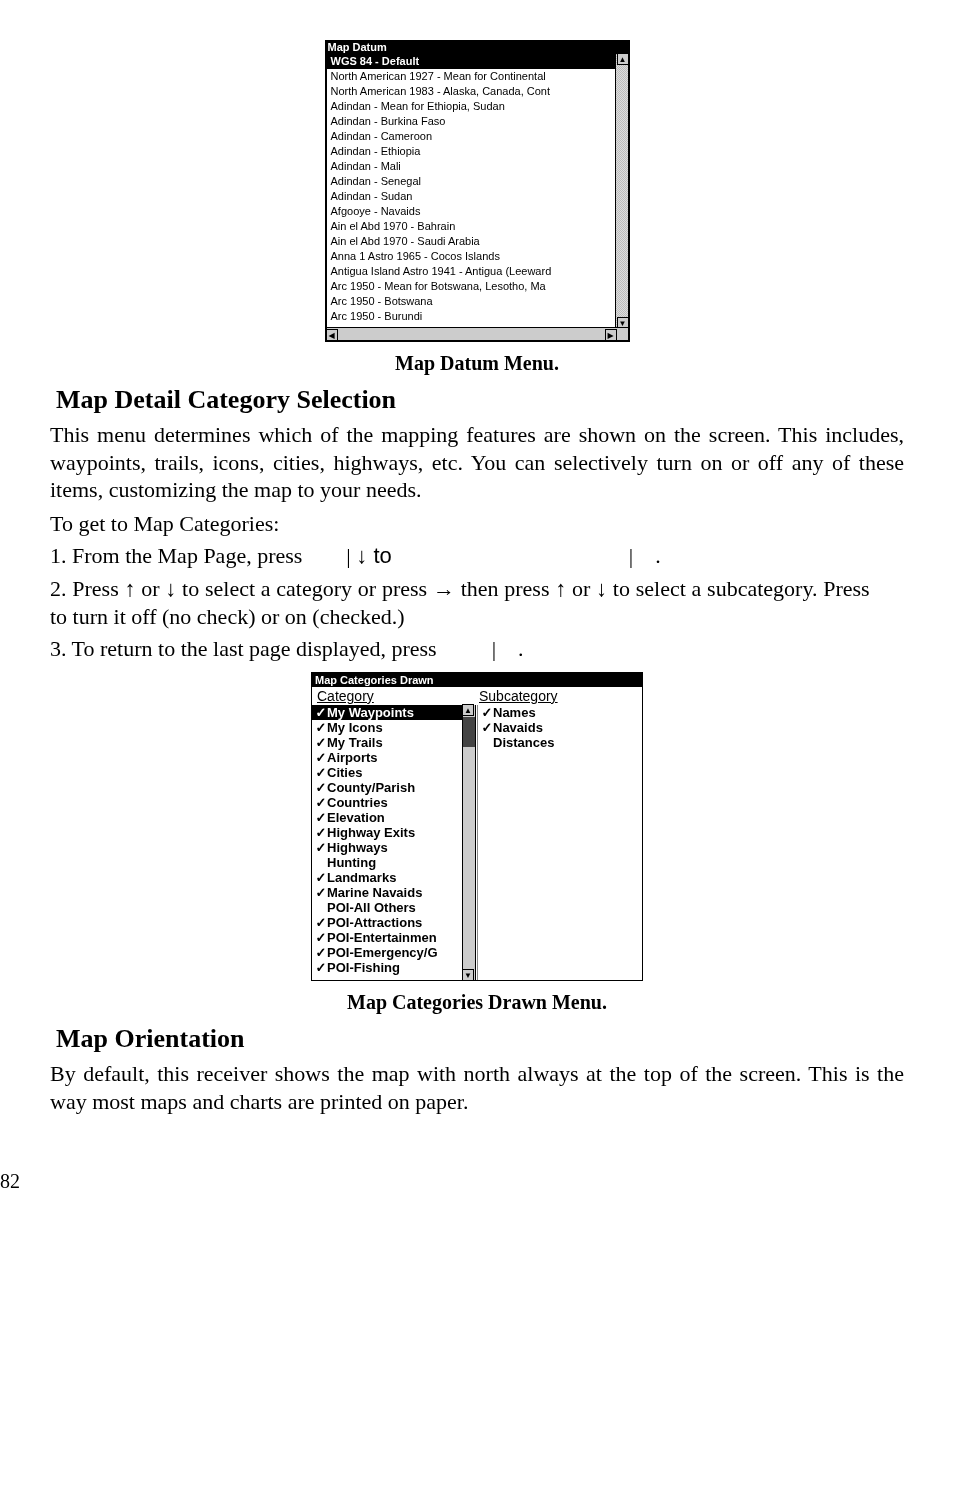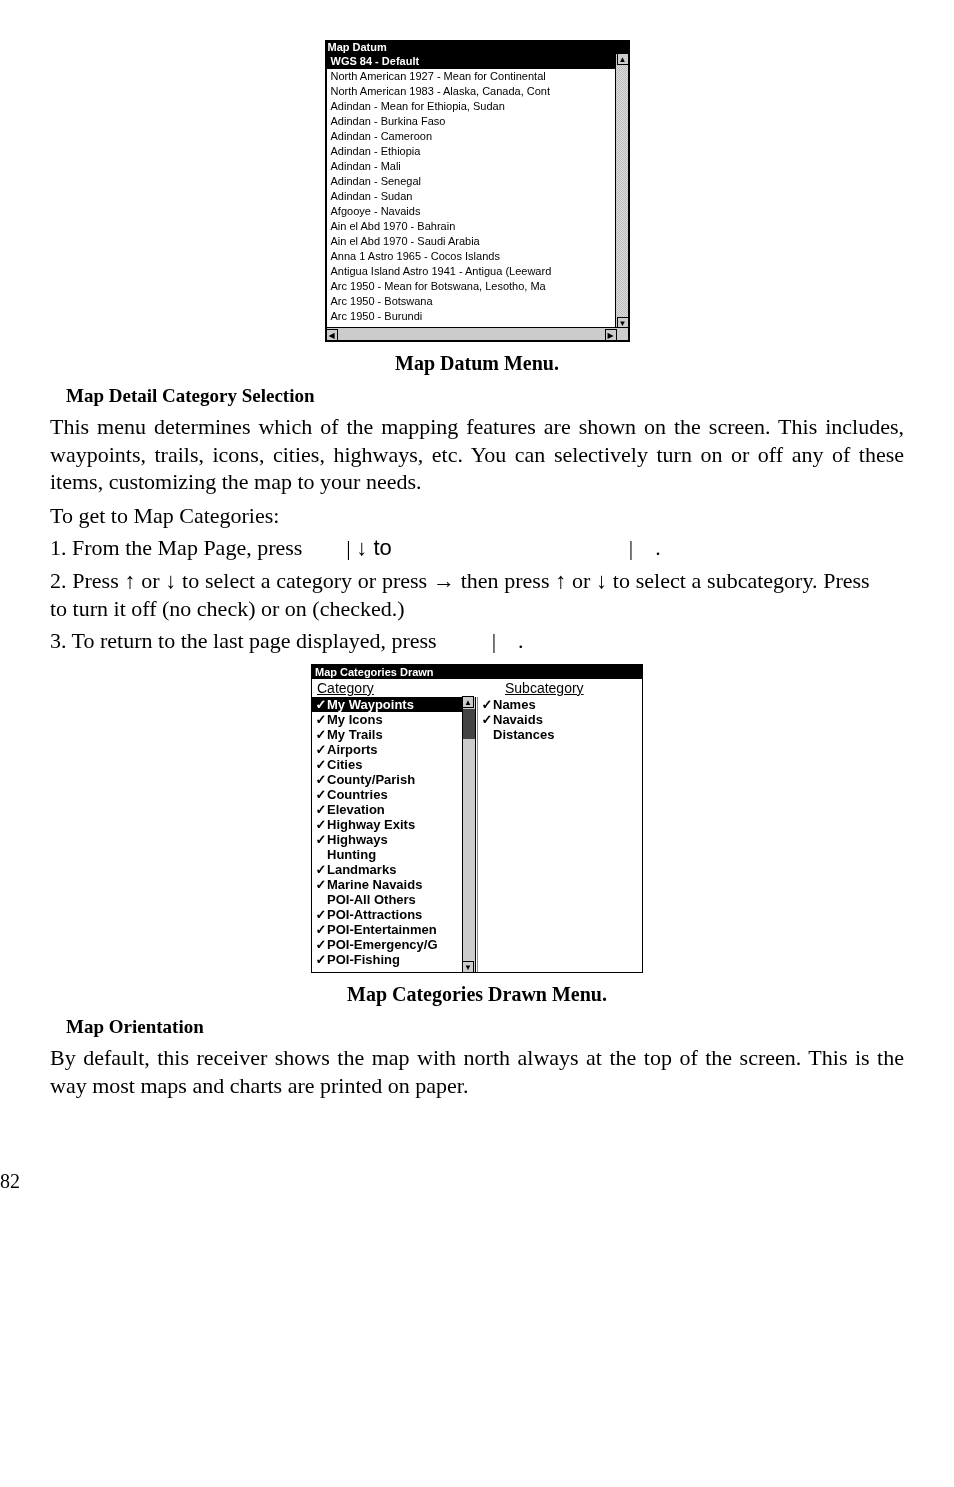"Map Detail Category Selection" .h2 { font-size: 19px -> 26px; margin: 6px 0 6px 16px -> 6px 0 6px 6px }
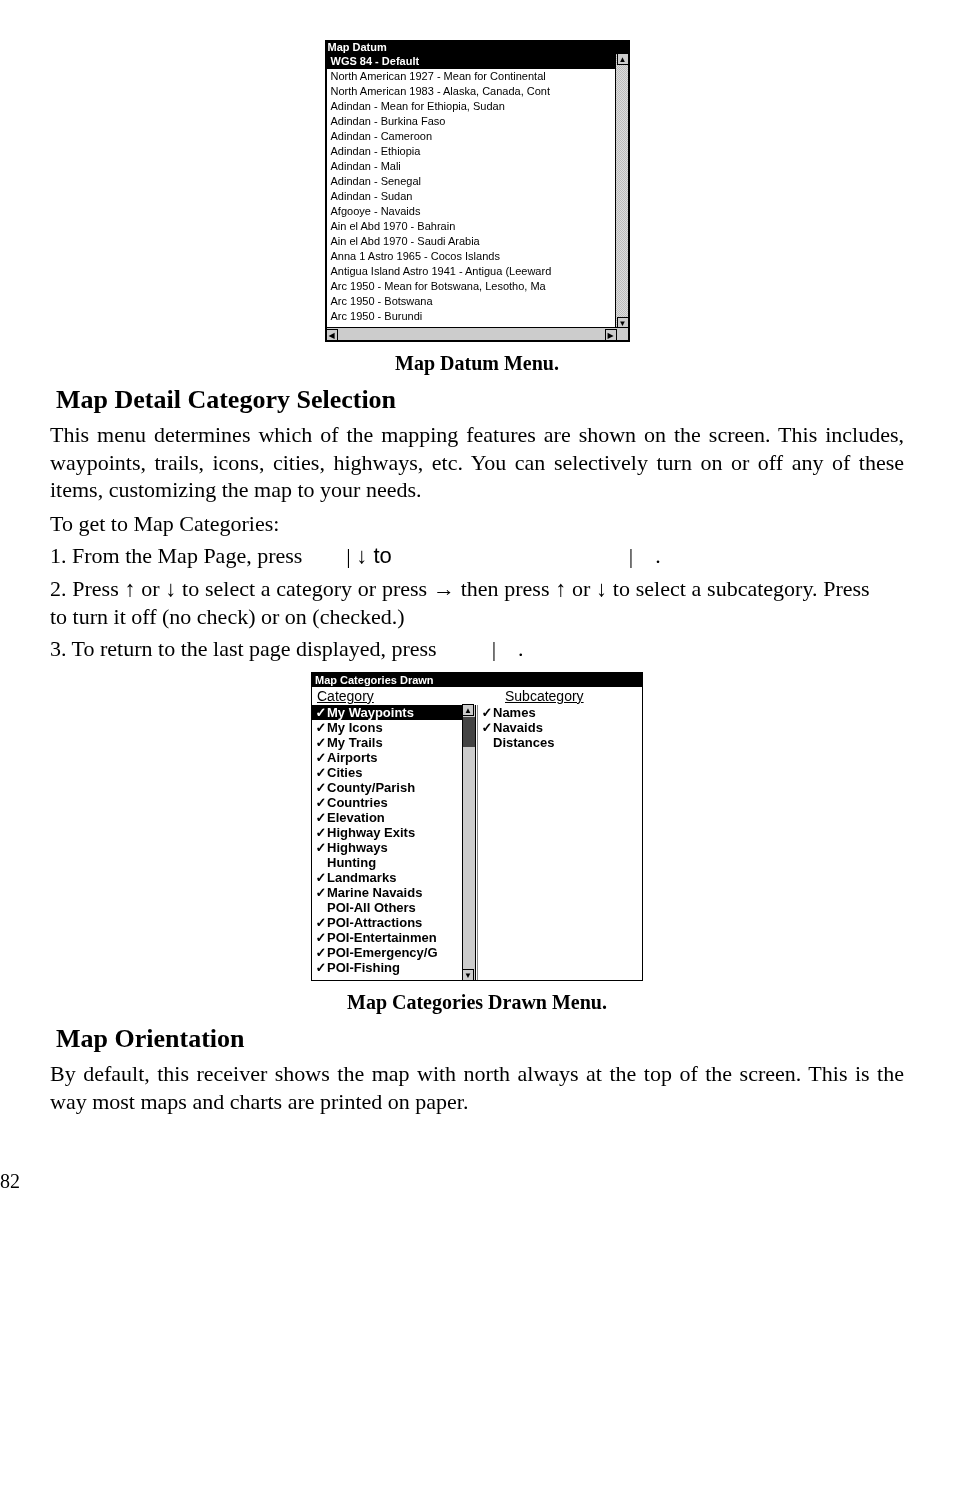"Subcategory" .cat-col-r { margin-left: 26px -> none }
